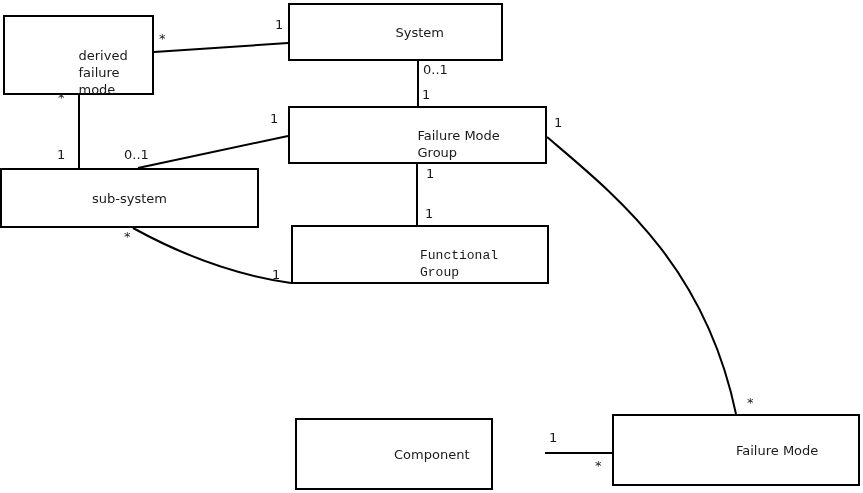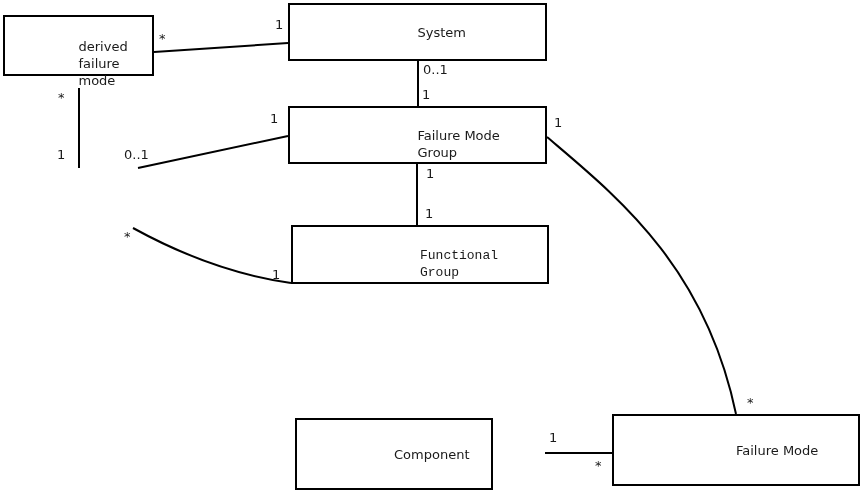"System" div.box { width: 259px -> 215px }
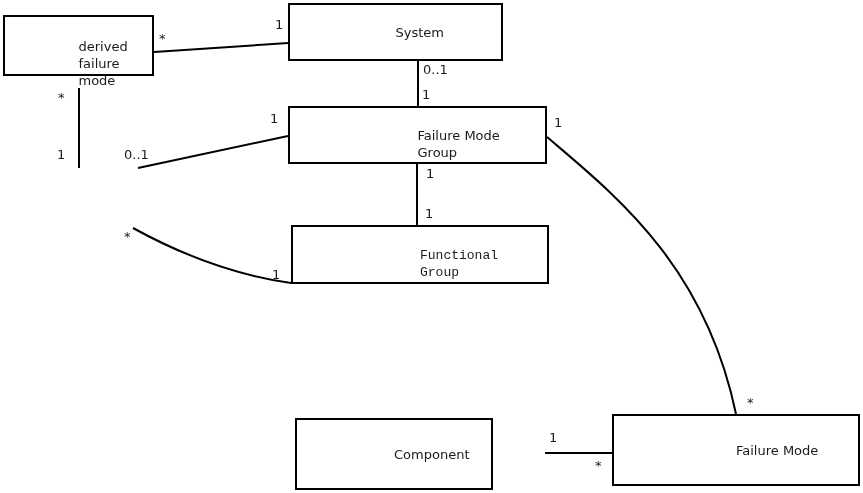"derived" div.box { height: 61px -> 80px }
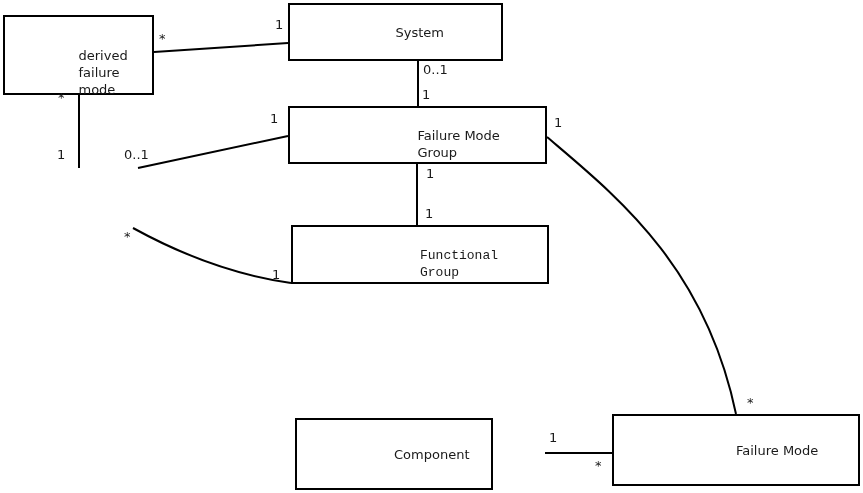"sub-system" div.box { html: none -> <div> <div>sub-system</div> </div> }
